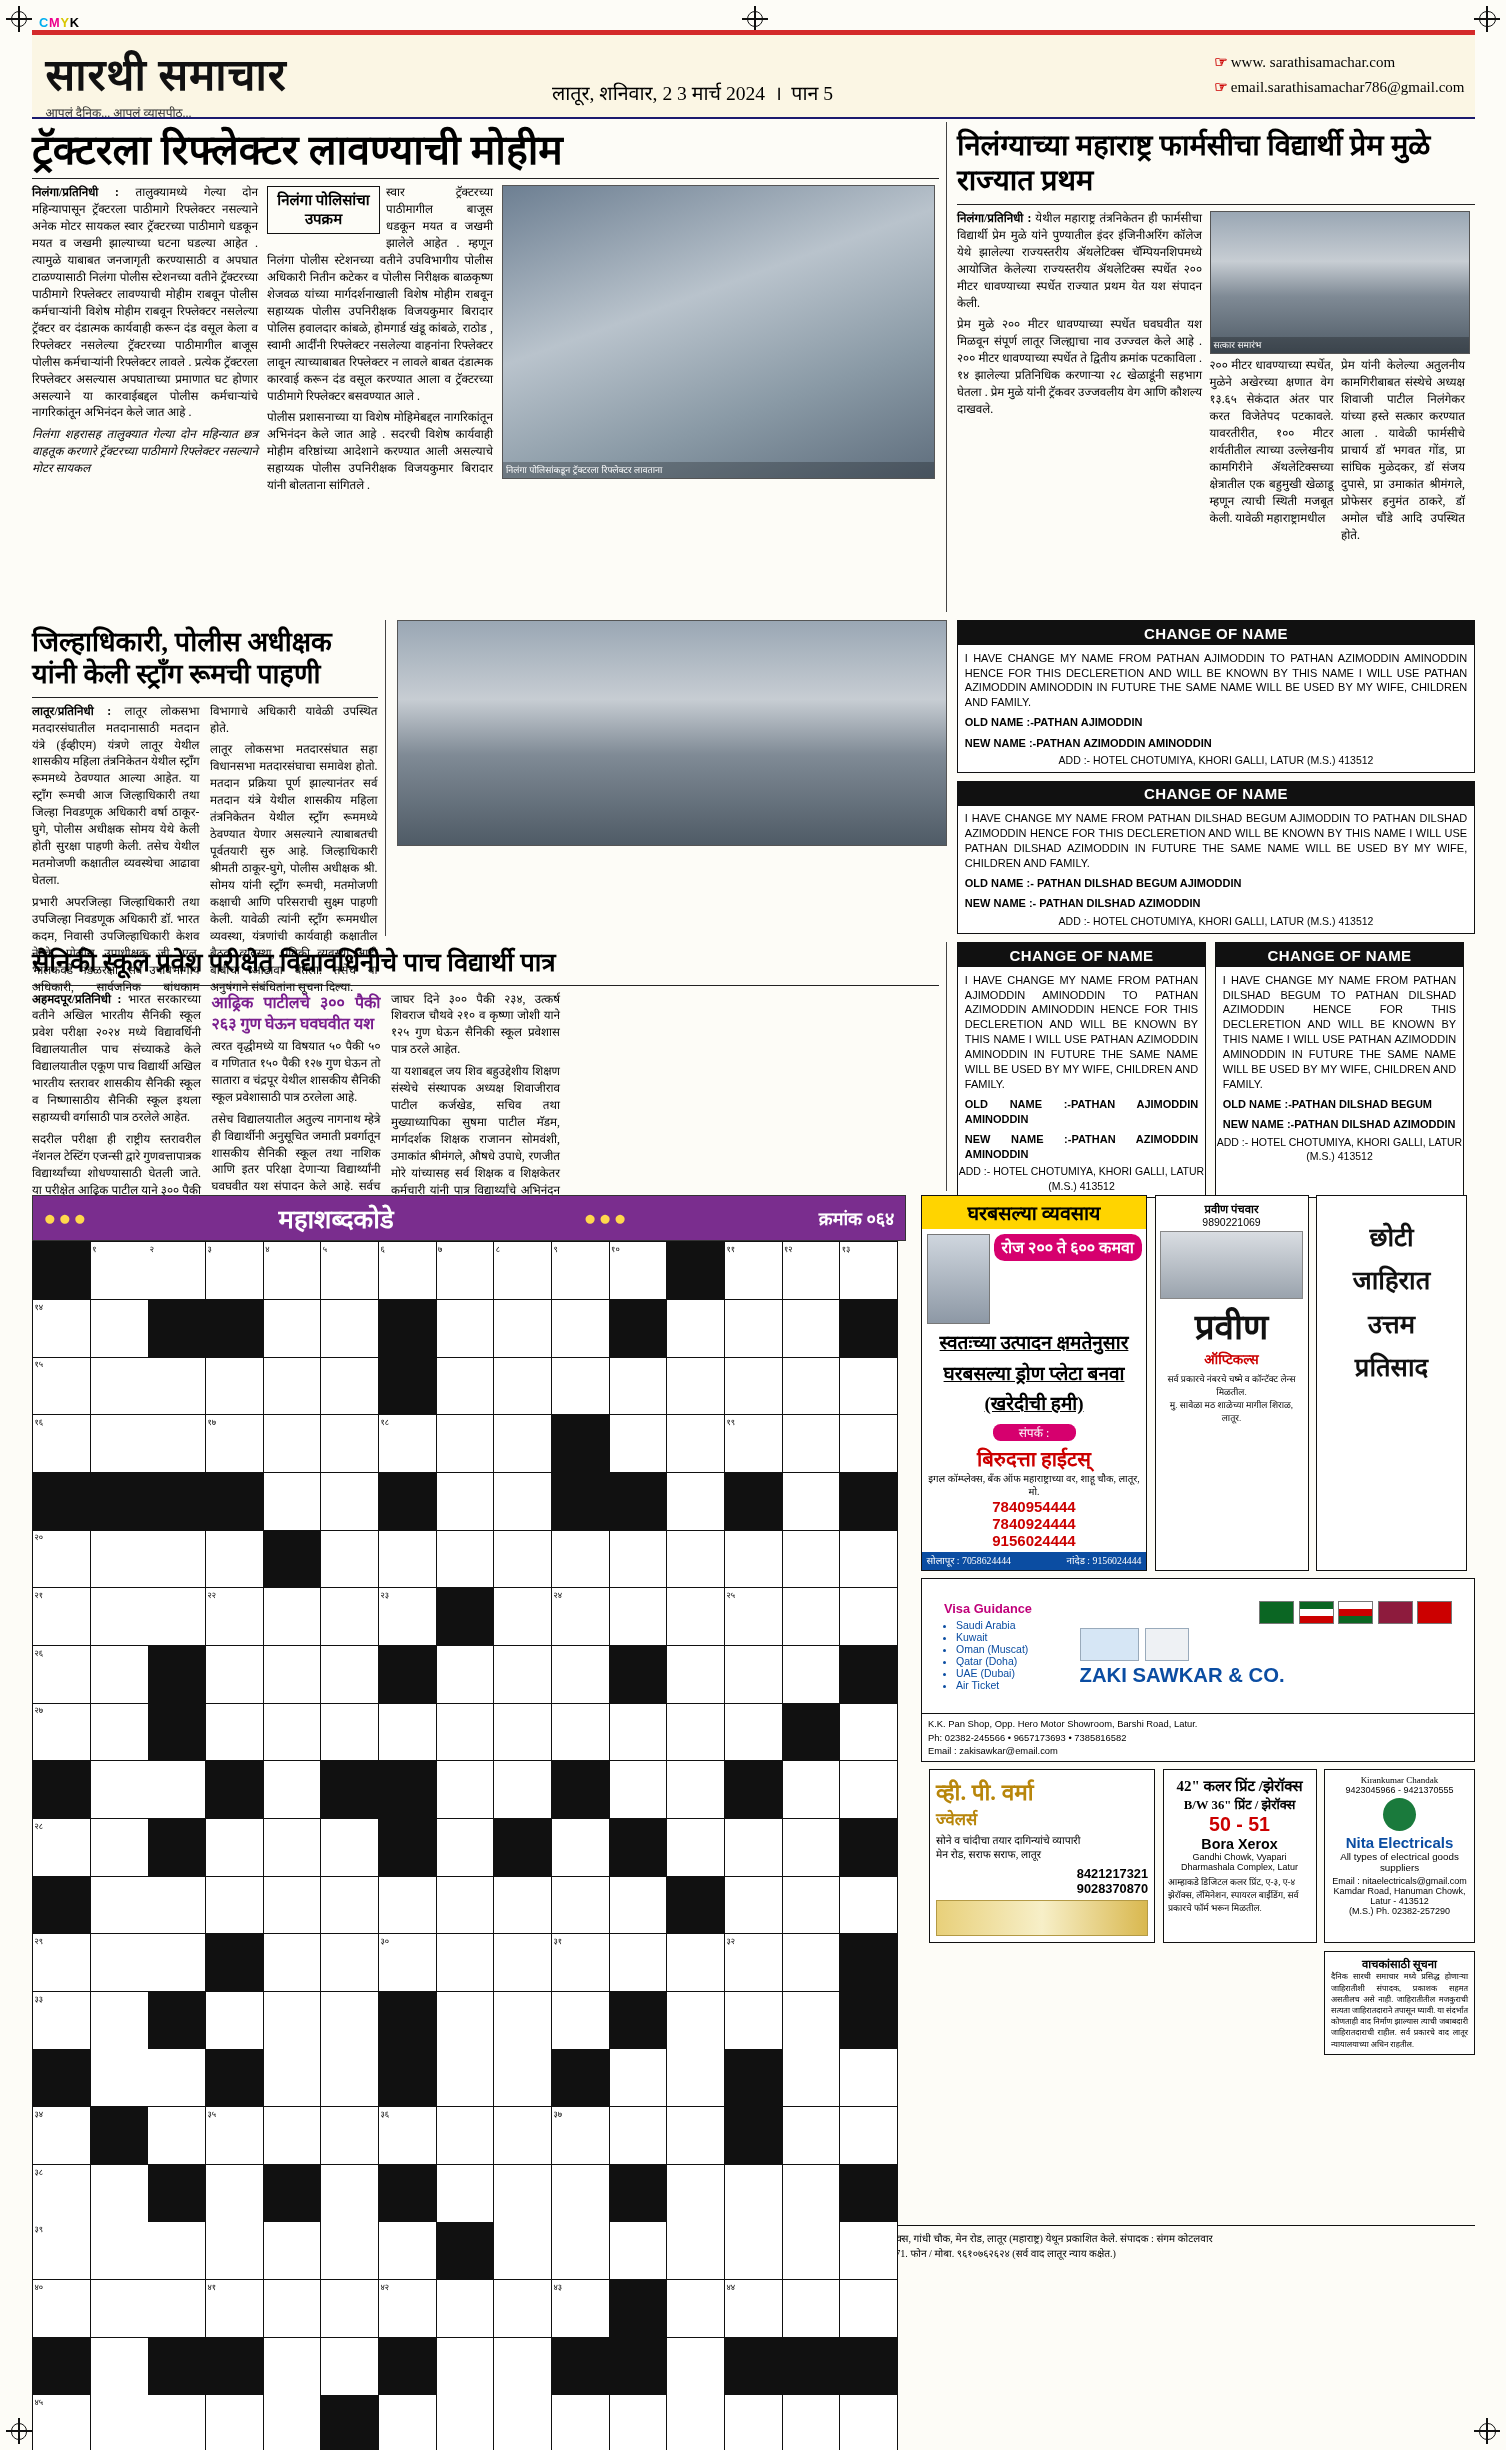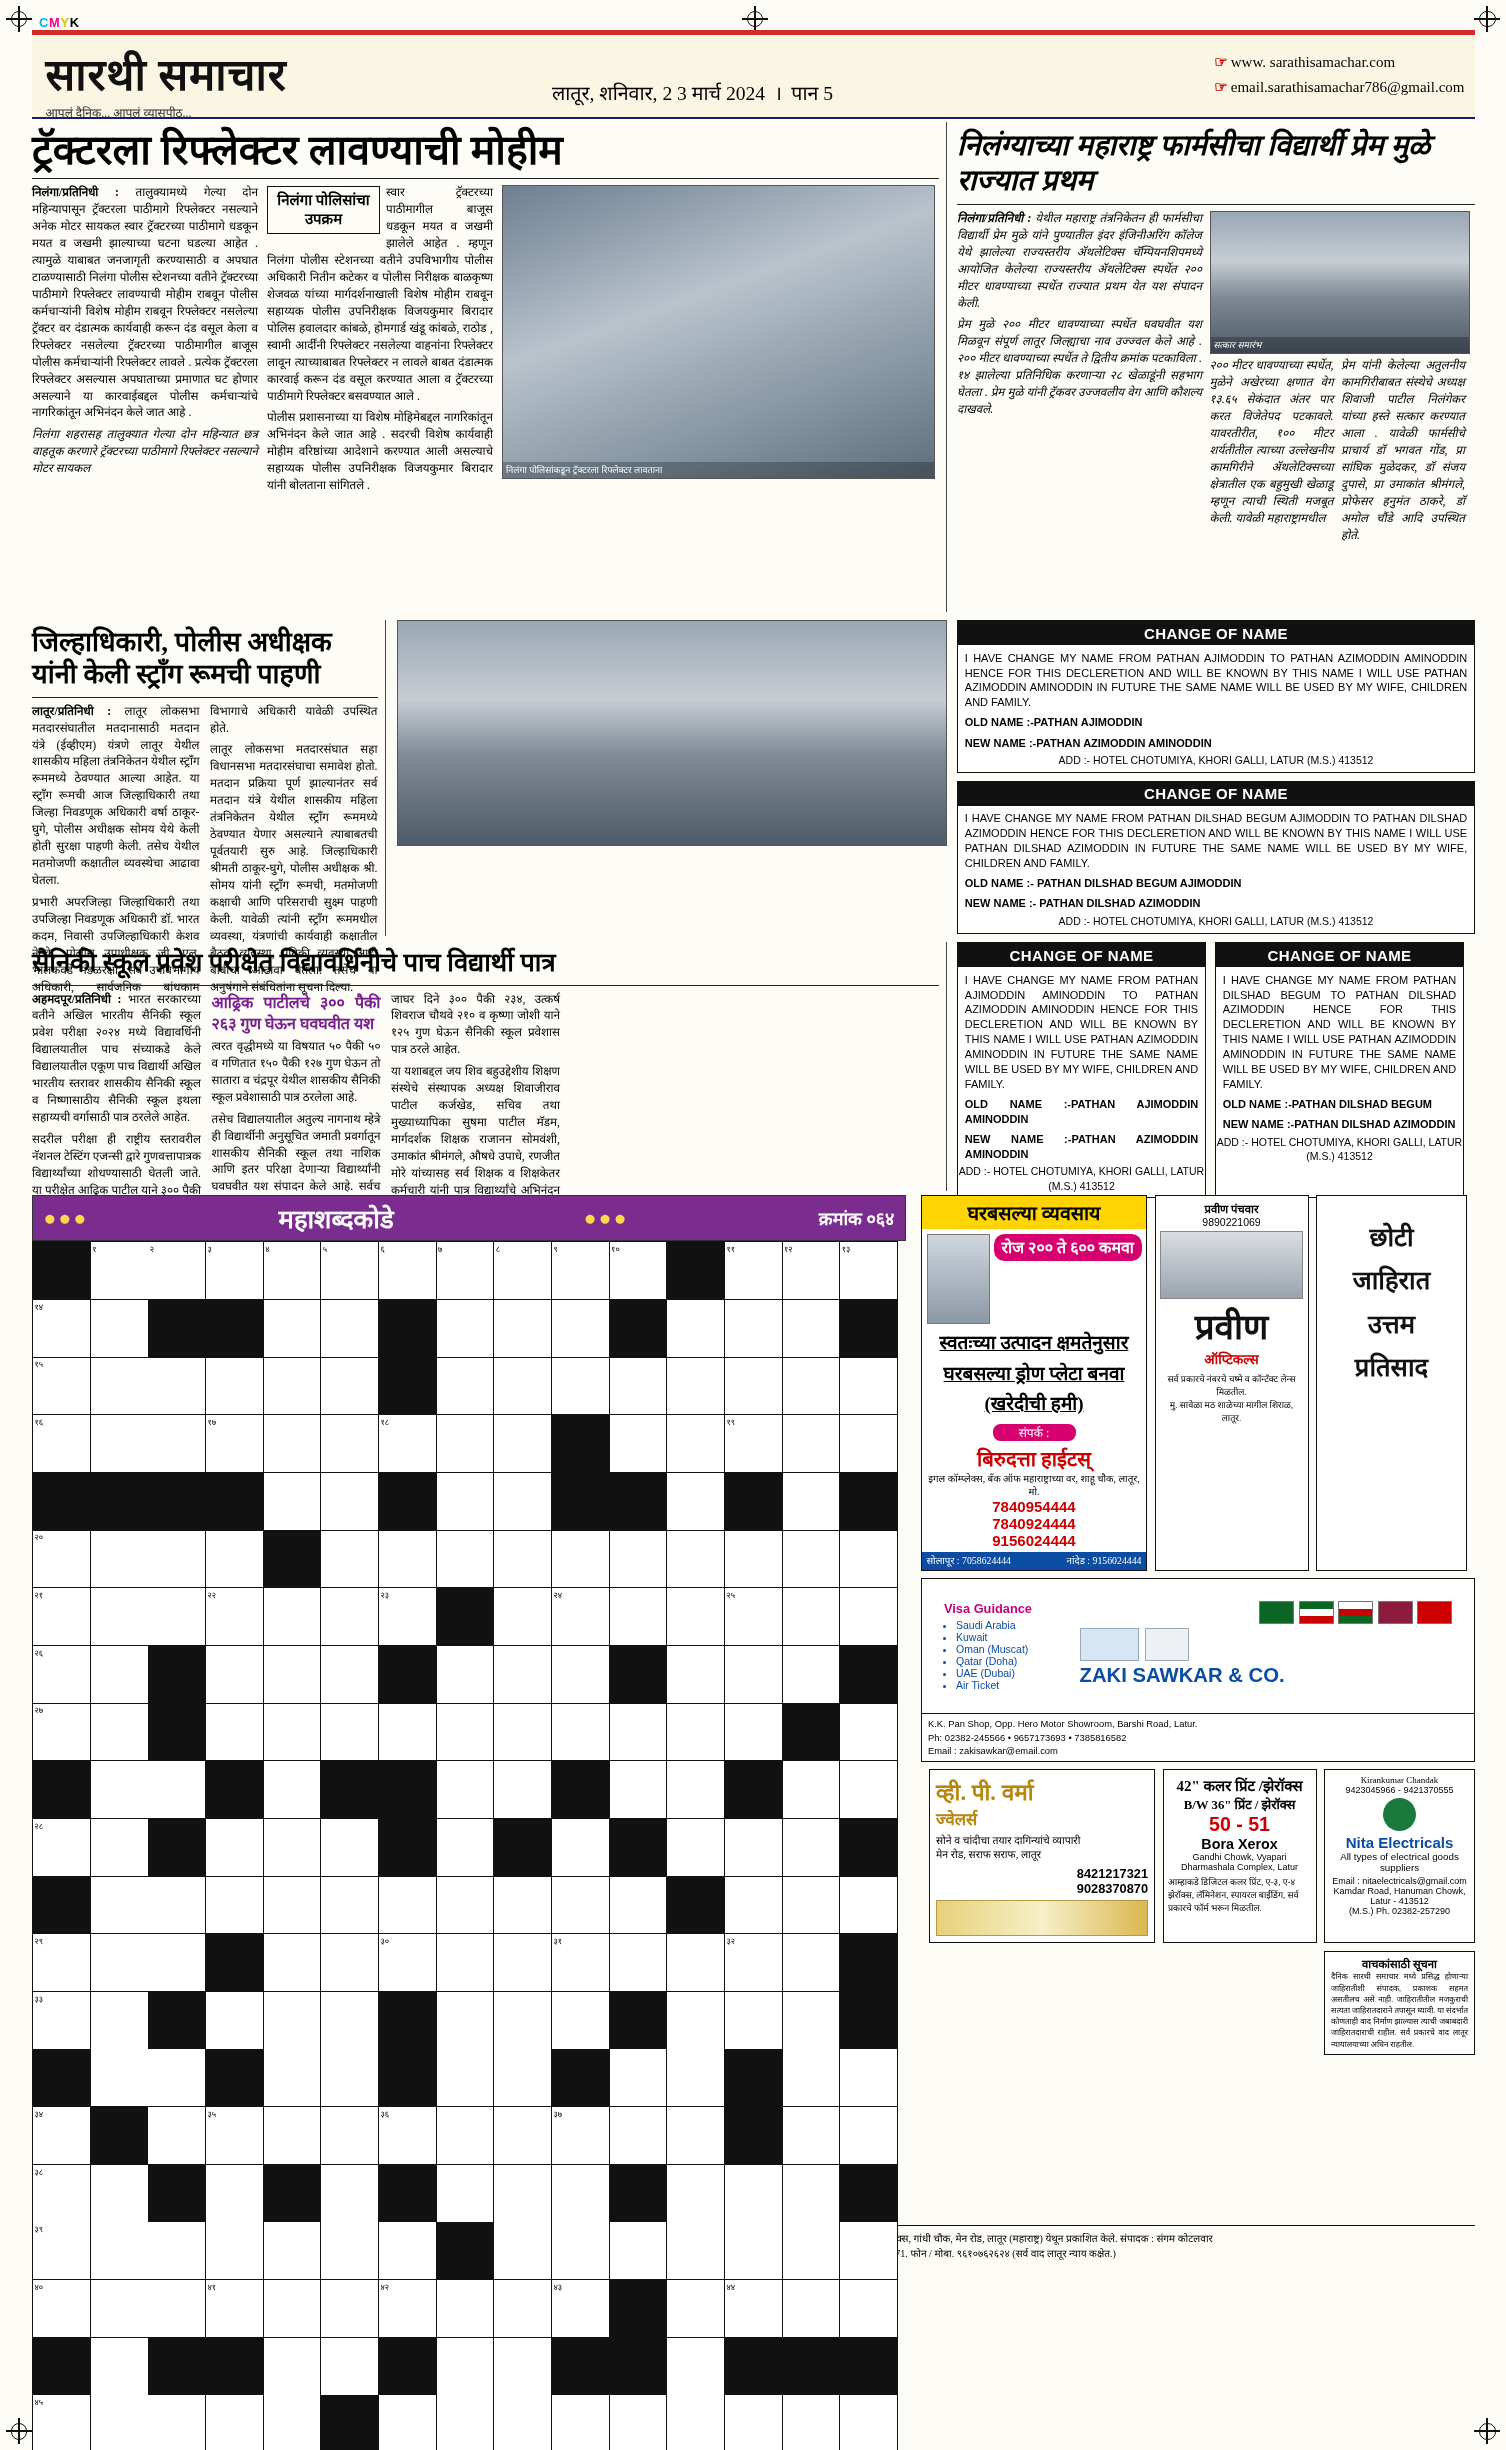"निलंग्याच्या महाराष्ट्र फार्मसीचा" .tn-right { font-style: italic -> none }
